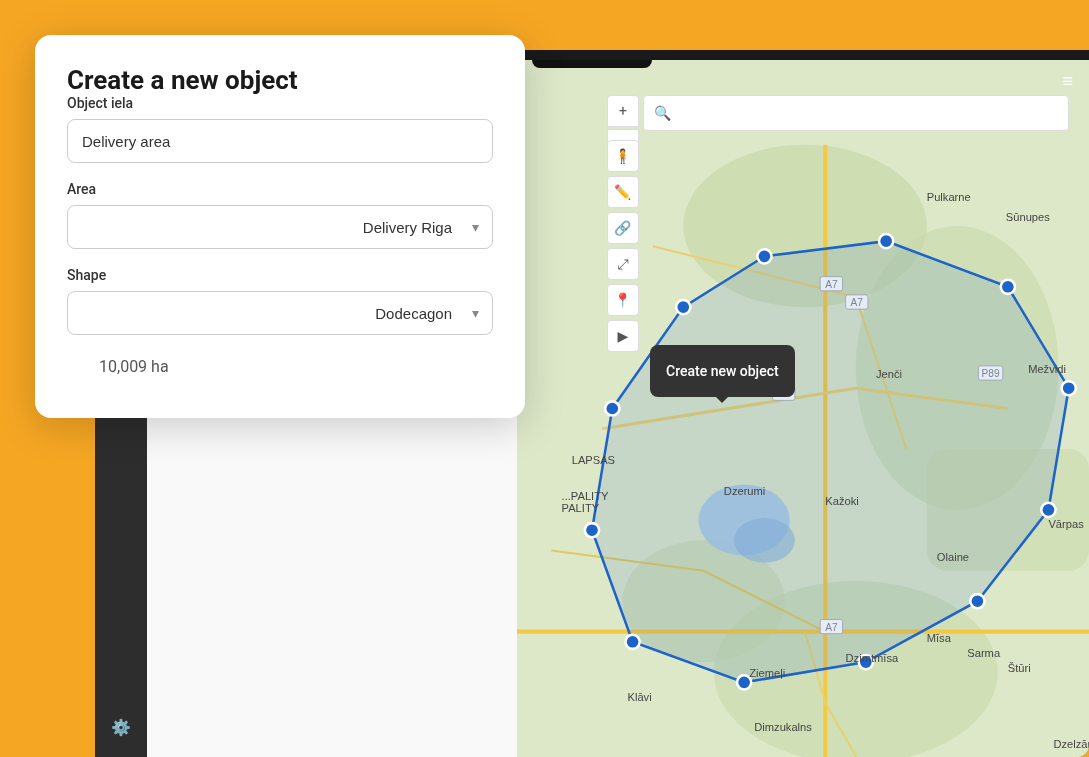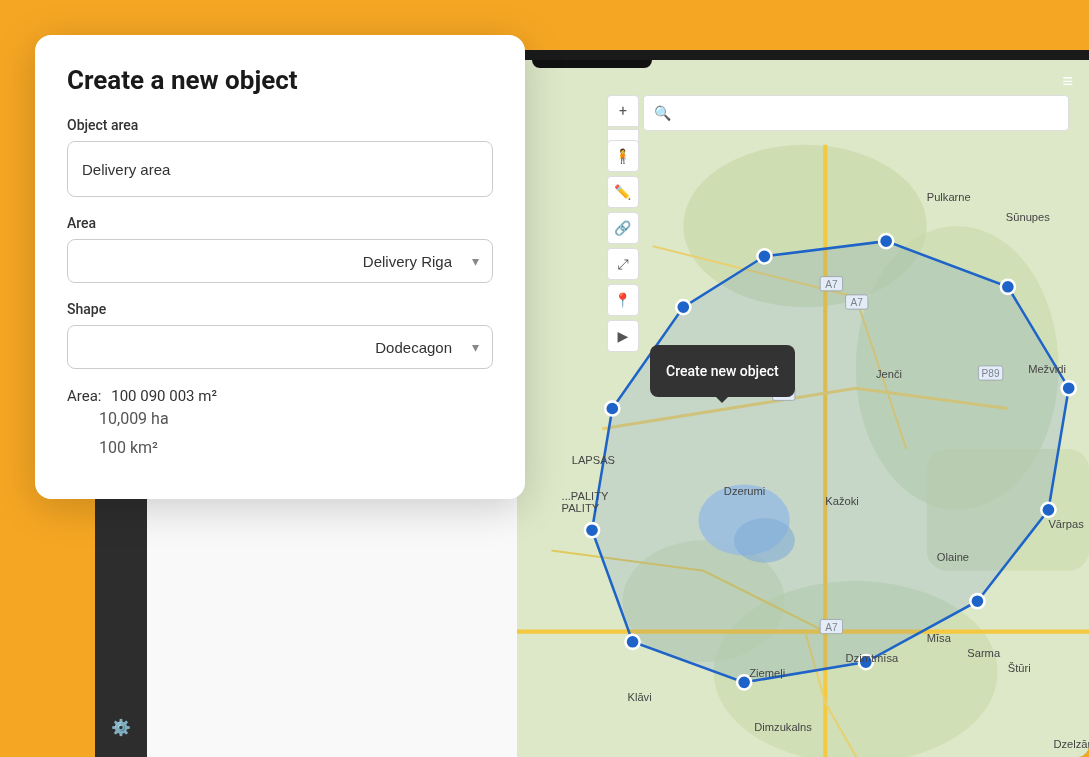"Create a new object" .card-title { margin-bottom: 22px -> none }
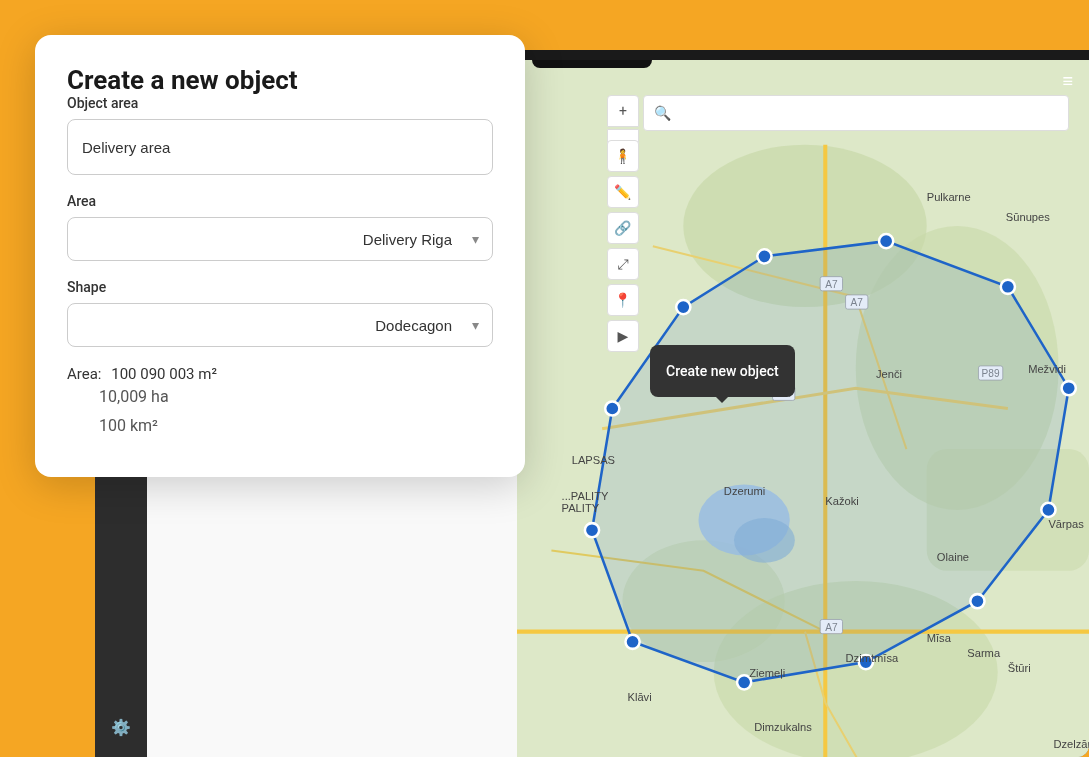"Object area" div.field-label { text: area -> iela }
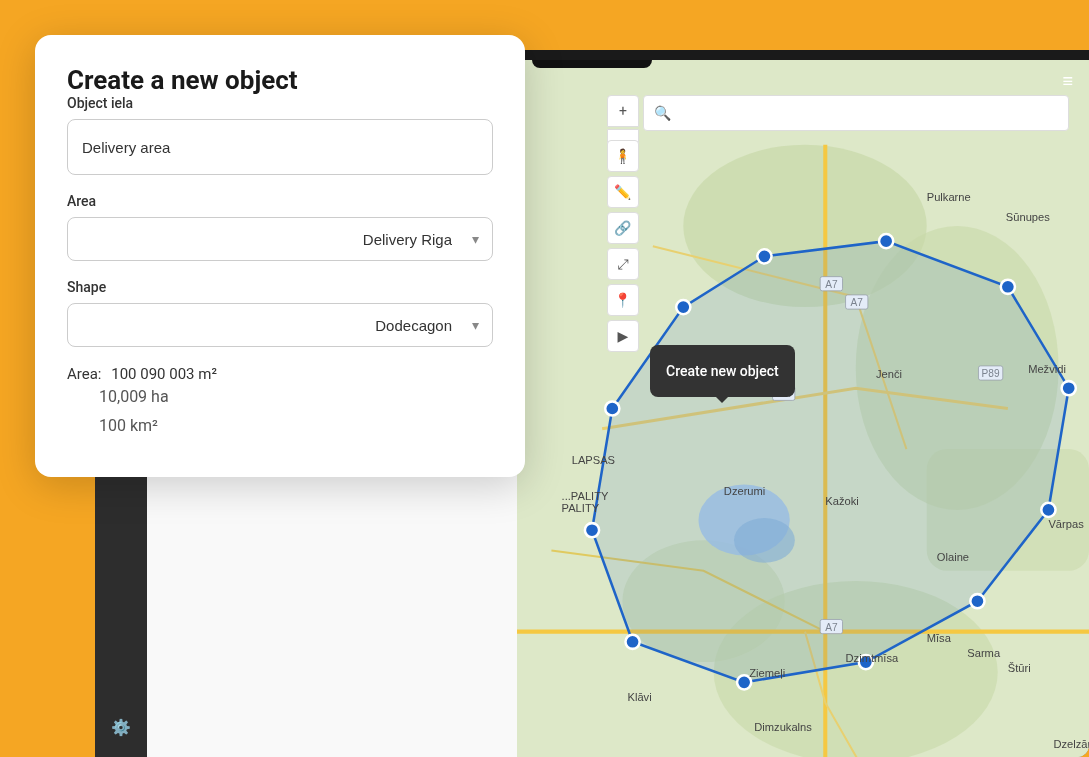"Delivery area" .text-input { height: 56px -> 44px }
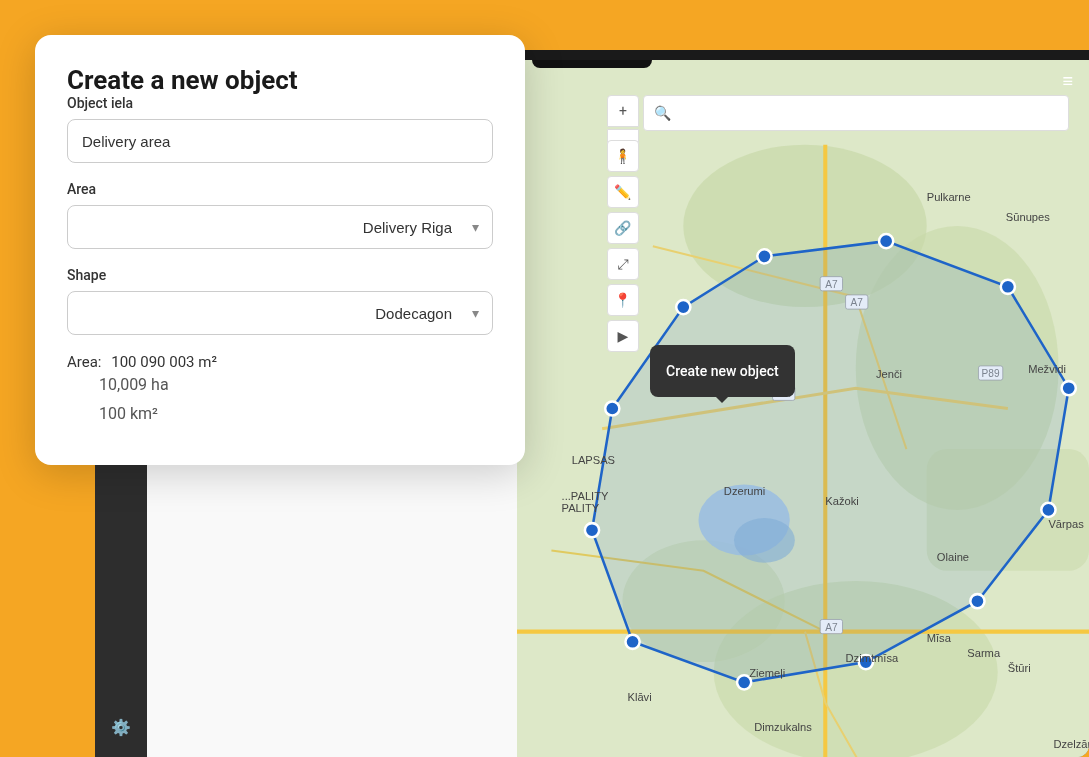"Area: 100 090 003 m²" div.area-main { html: <div> <span>Area:</span> <span>100 090 003 m²</span> </div> -> none }
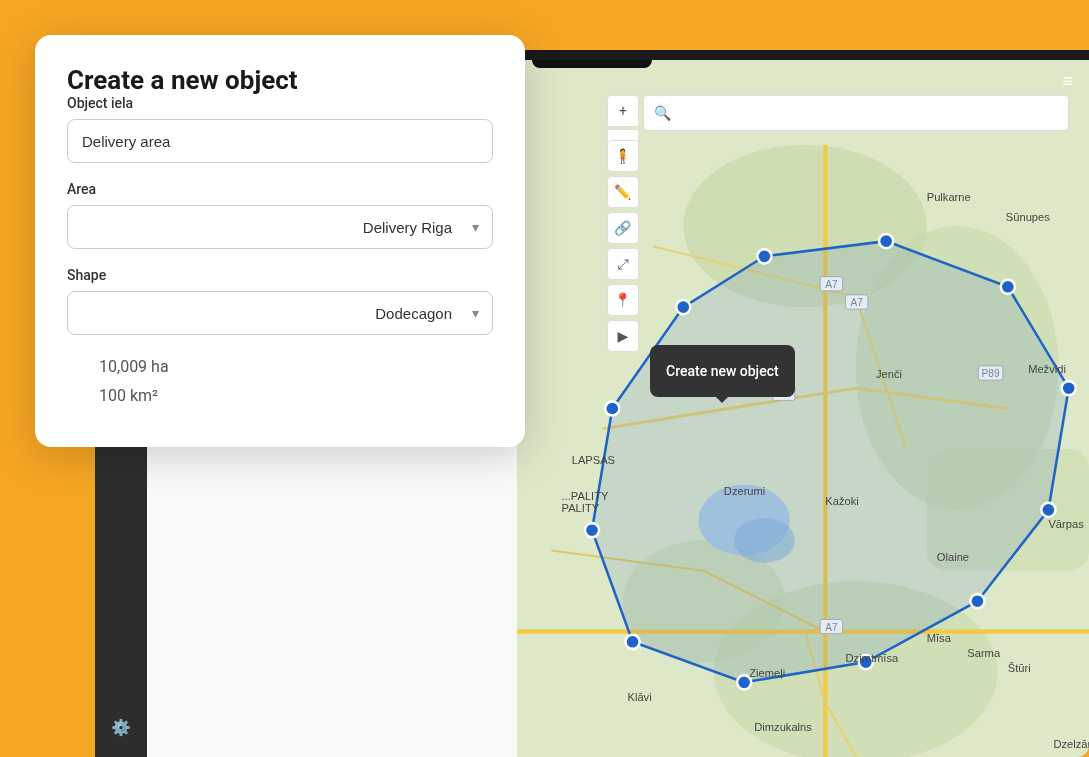"100 km²" div { html: <div>100 km²</div> -> none }
